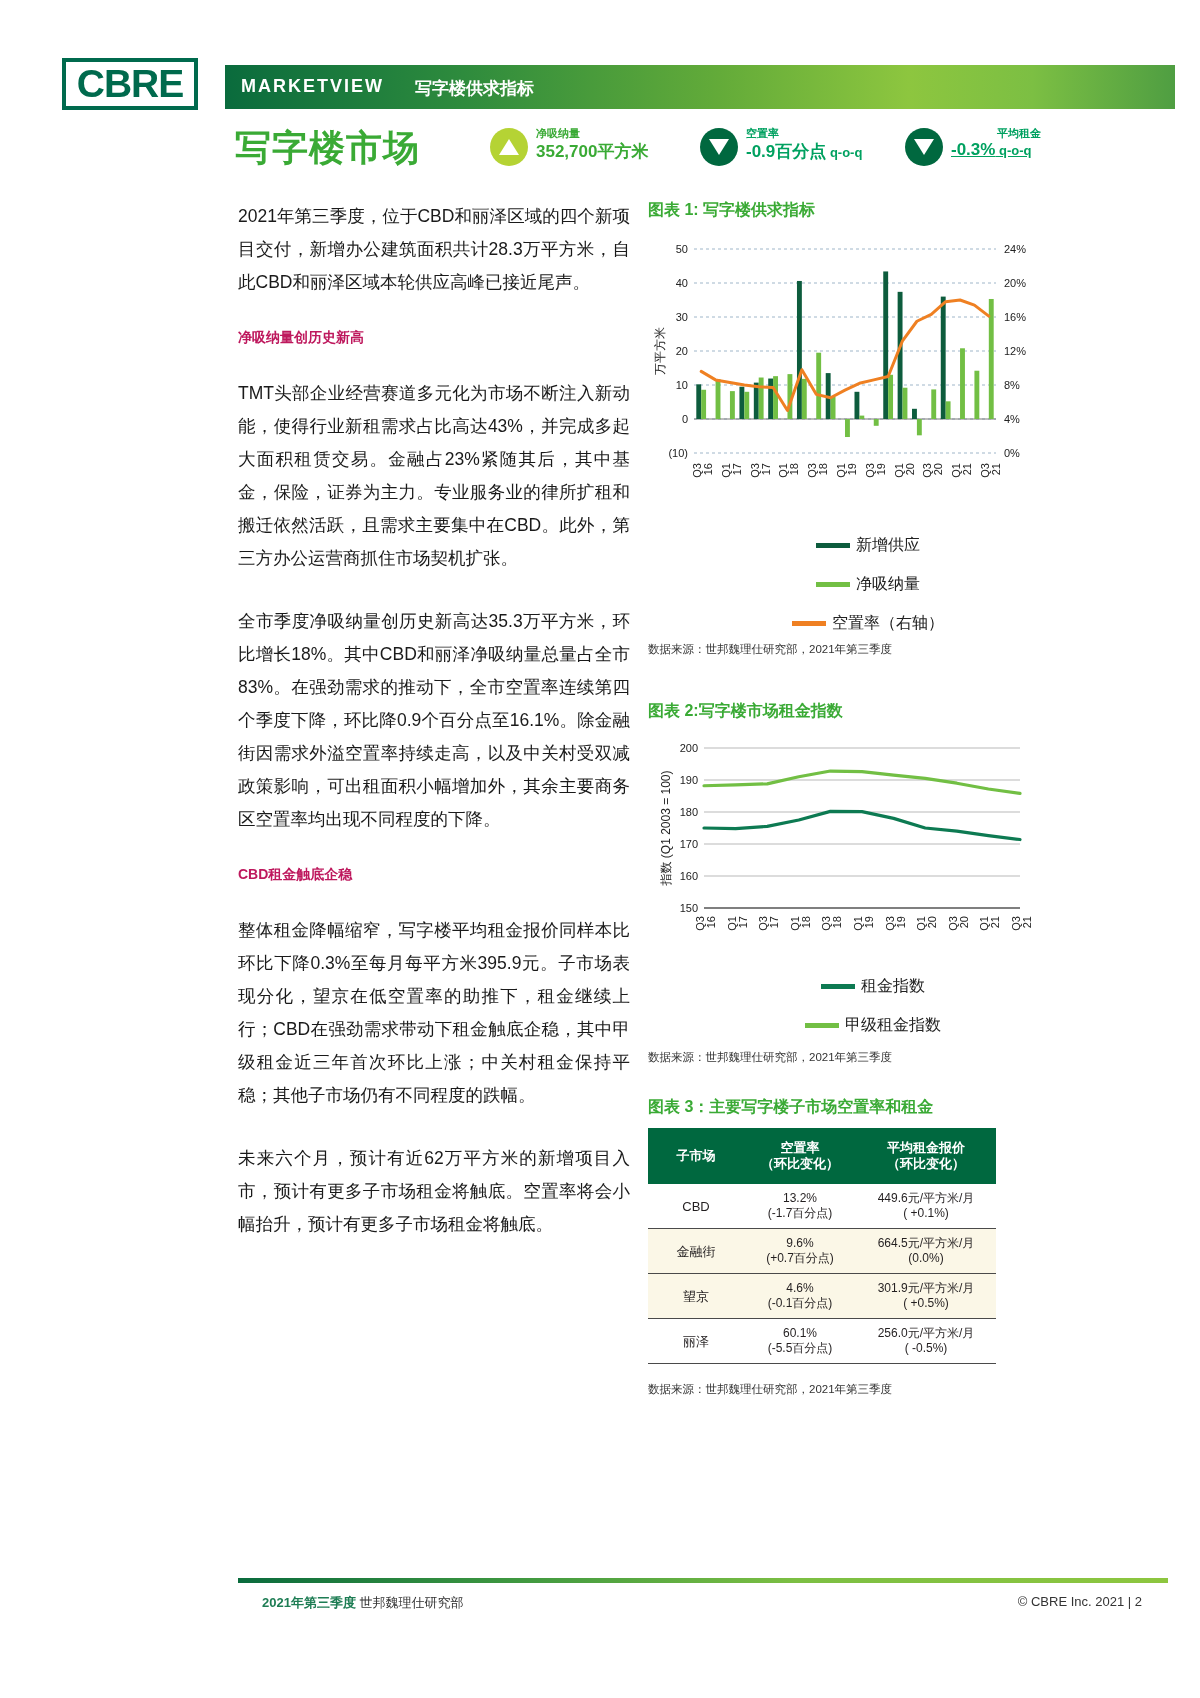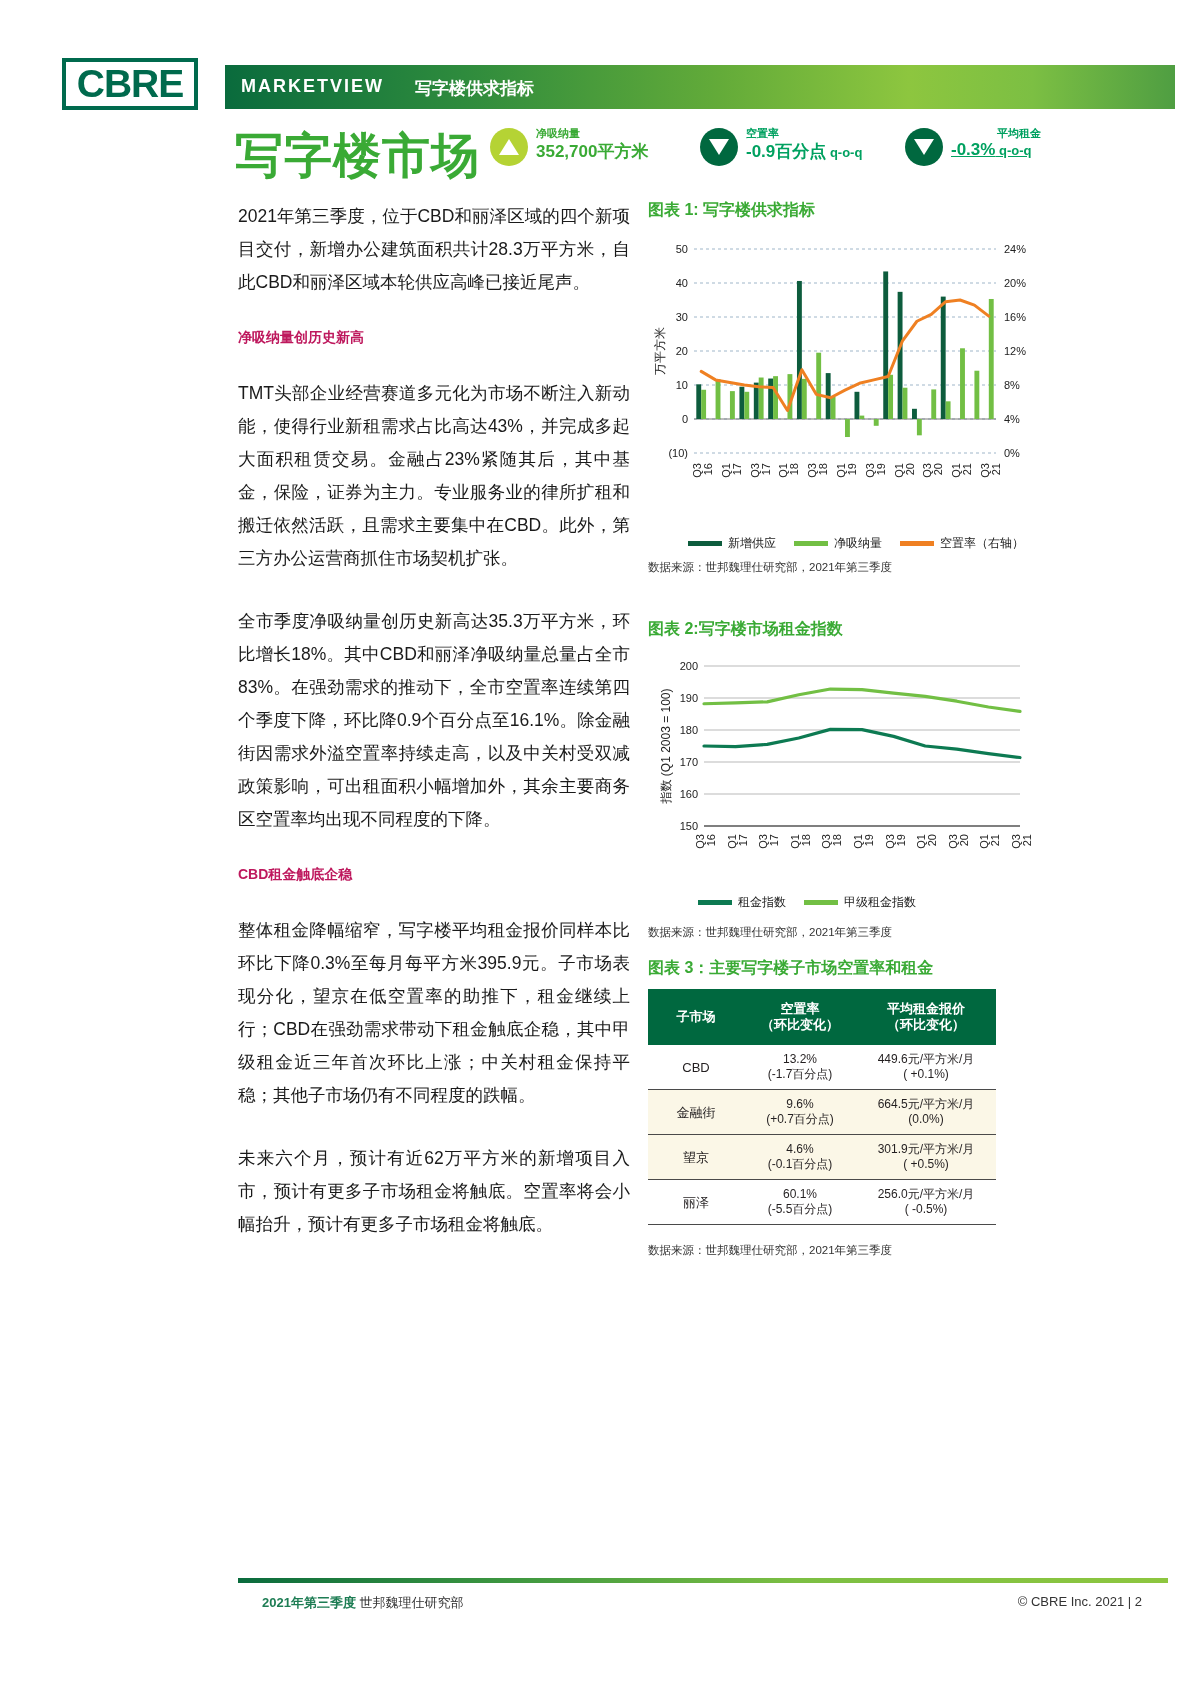"写字楼市场" .page-title { font-size: 48px -> 36px }
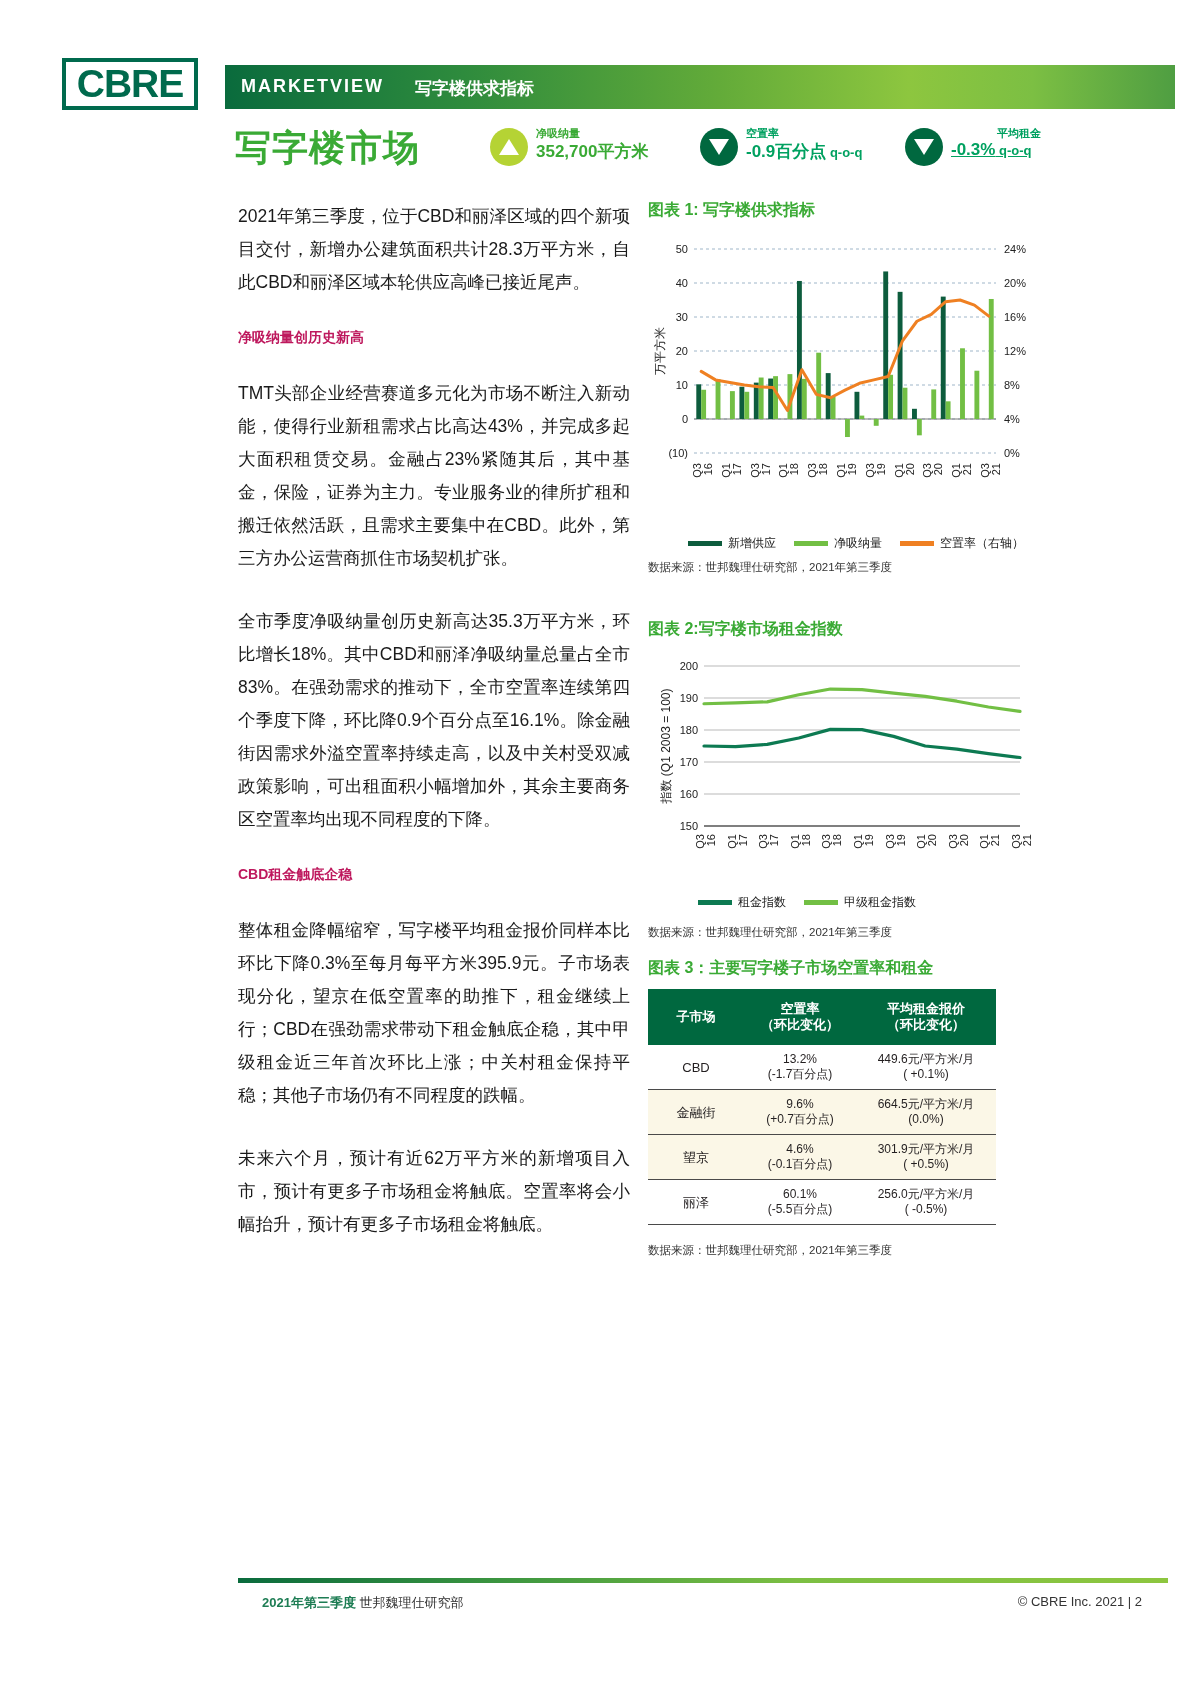"新增供应" .legend { flex-direction: none -> column; font-size: 12px -> 16px }
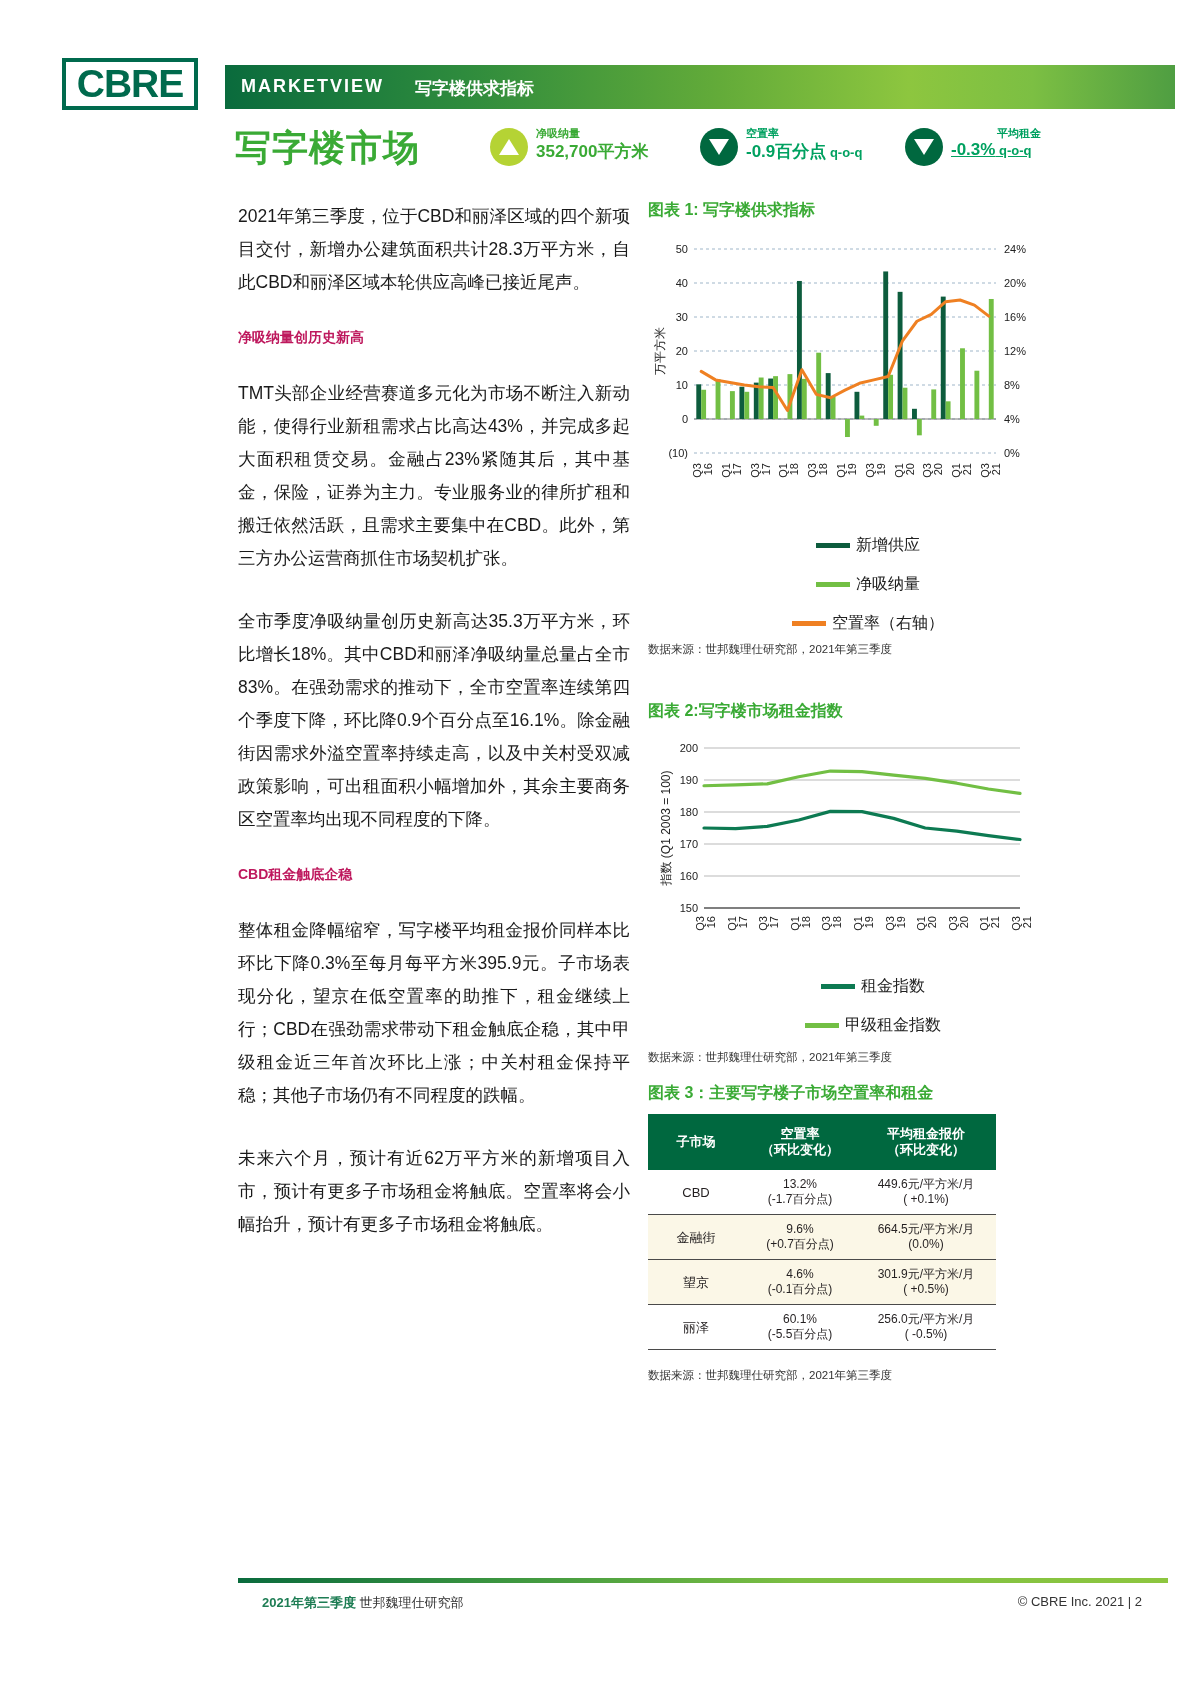"图表 3：主要写字楼子市场空置率和租金" div { margin-top: 18px -> 32px }
